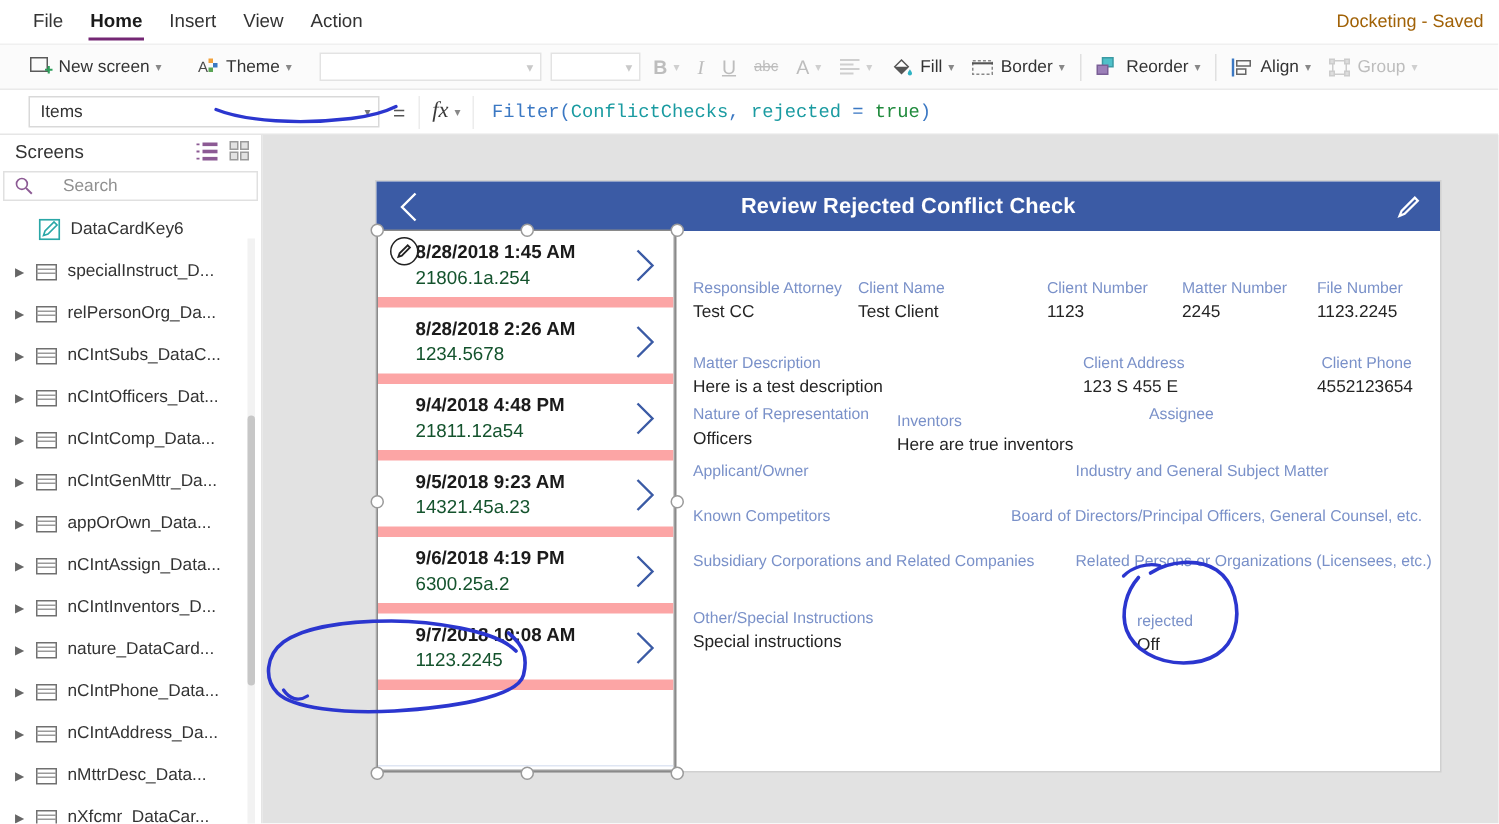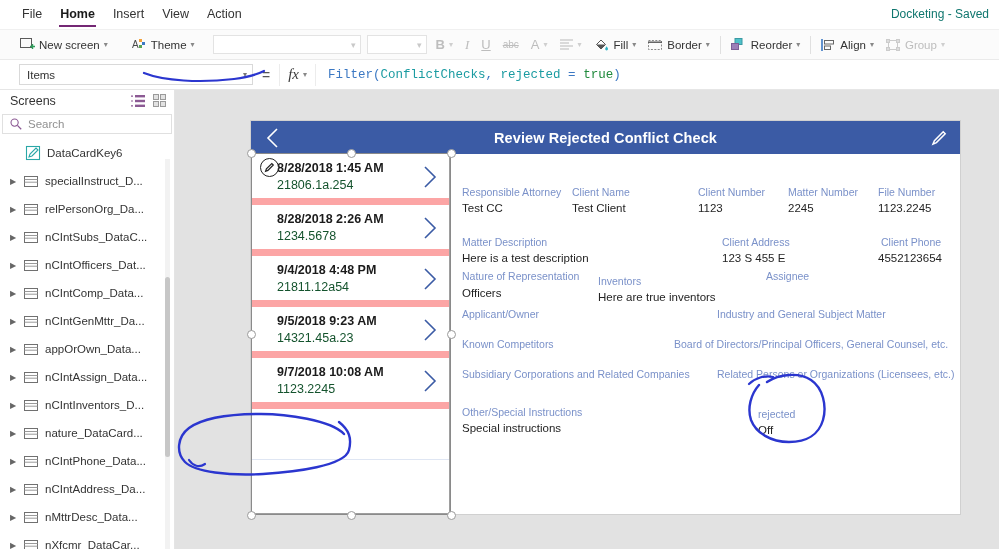"Docketing - Saved" .saved-status { color: #0f766e -> #a16207 }
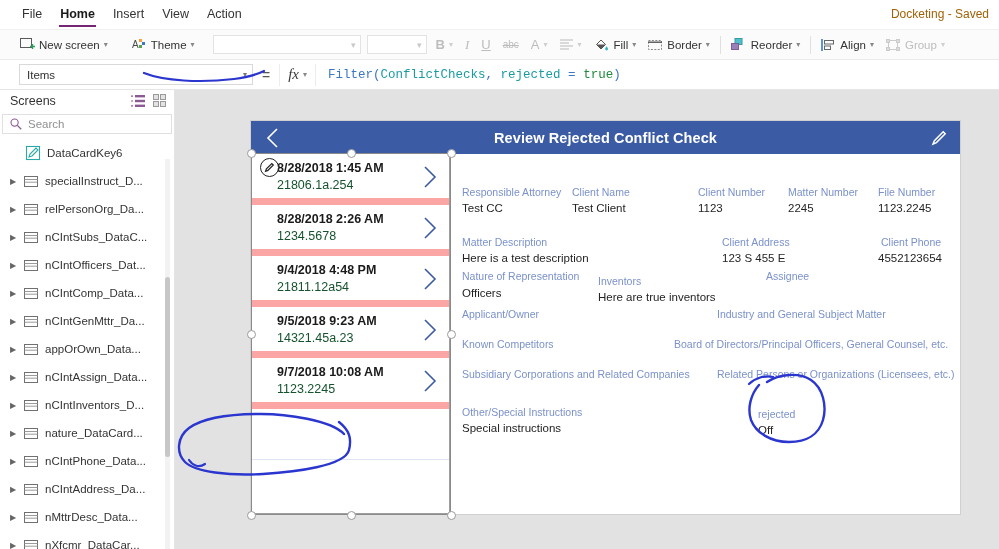"Search" .searchbox input { margin-left: 6px -> 20px }
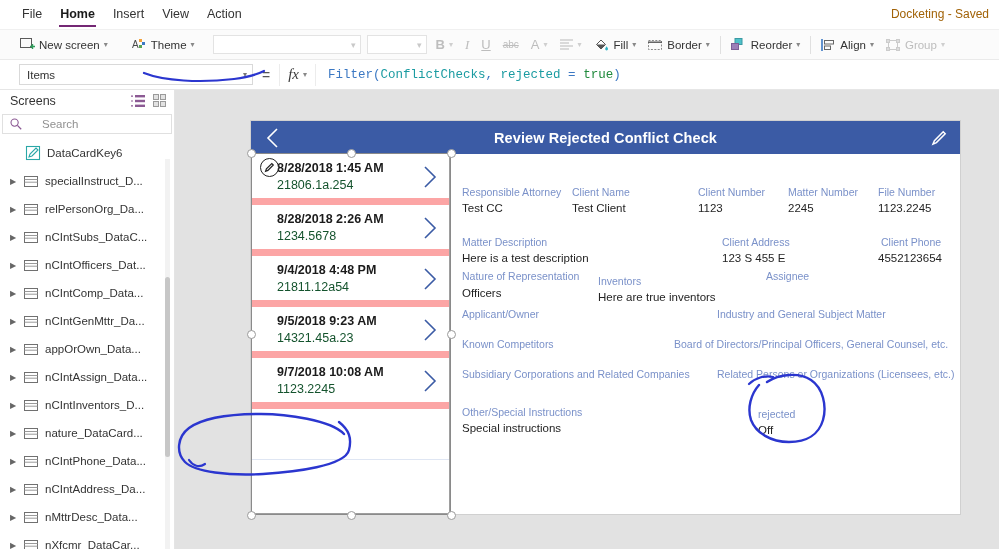"9/6/2018 4:19 PM" div.g-item { html: none -> <div> <div>9/6/2018 4:19 PM</div> <div>6300.25a.2</div> <div> <svg> <path></path> </svg> </div> </div> }
